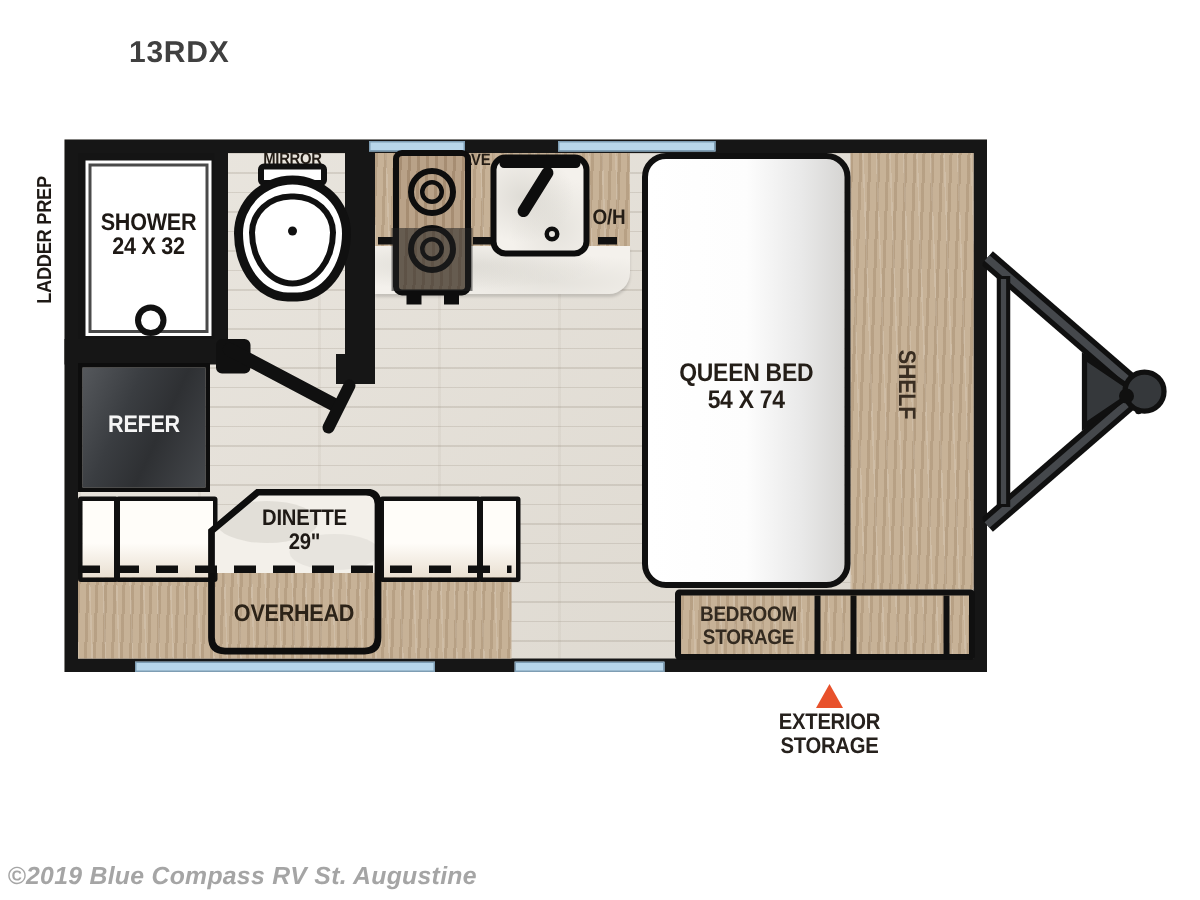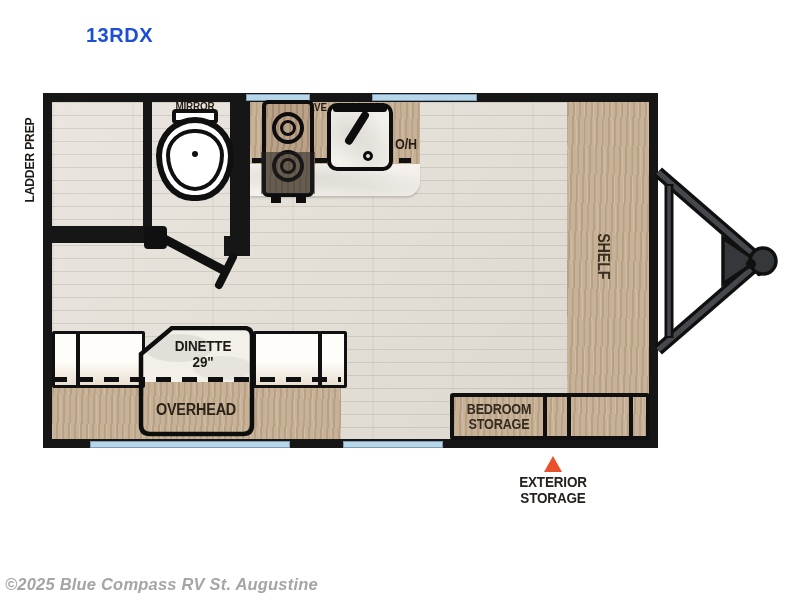"13RDX" div.abs { color: #1d4ed8 -> #404040 }
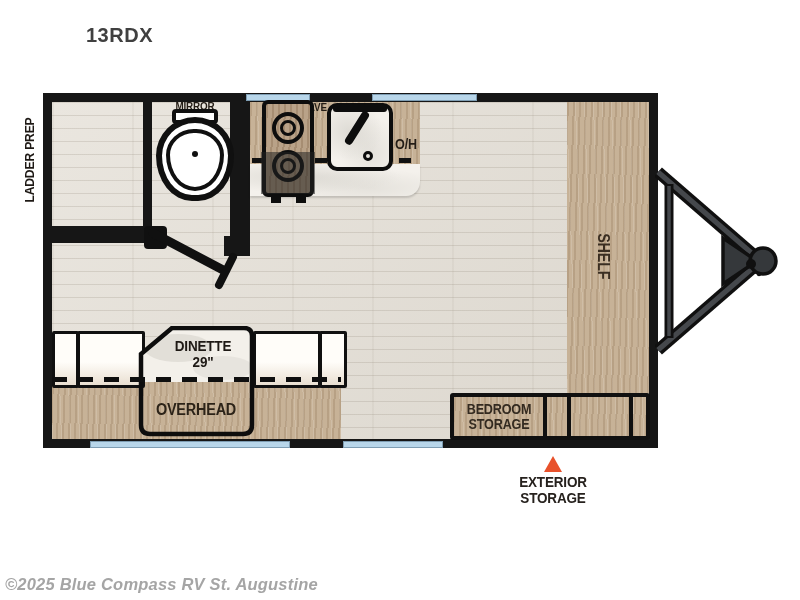"SHOWER" div.abs { html: none -> <div> <div></div> <div>SHOWER</div> <div>24 X 32</div> <div></div> </div> }
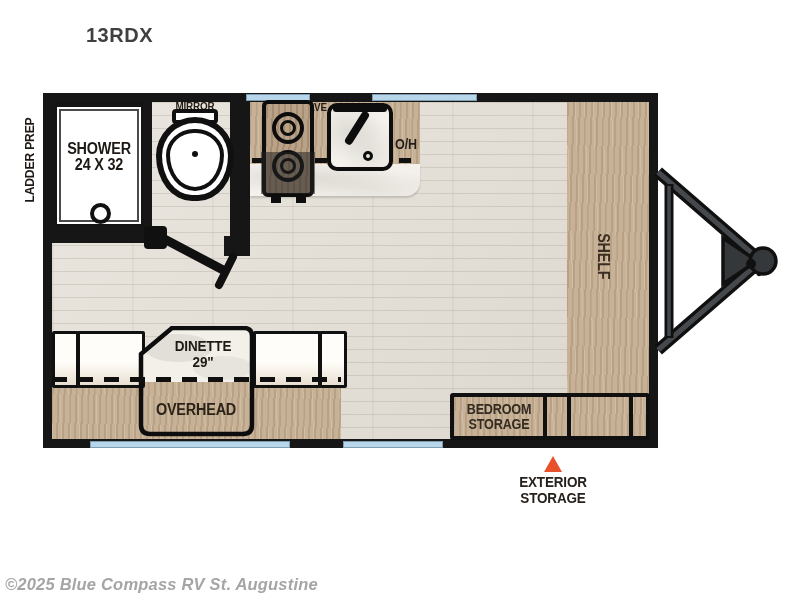"QUEEN BED" div.abs { html: none -> <div> <div>QUEEN BED</div> <div>54 X 74</div> </div> }
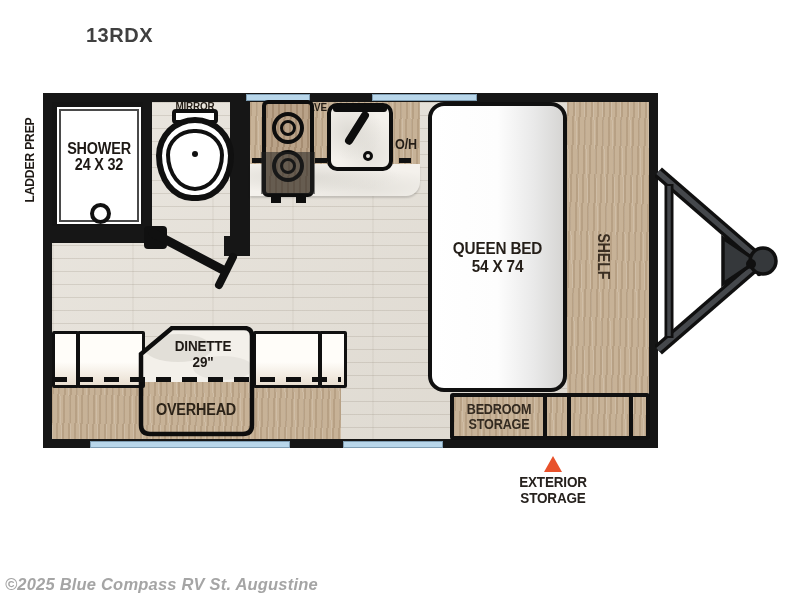"REFER" div.abs { html: none -> <div> <div>REFER</div> </div> }
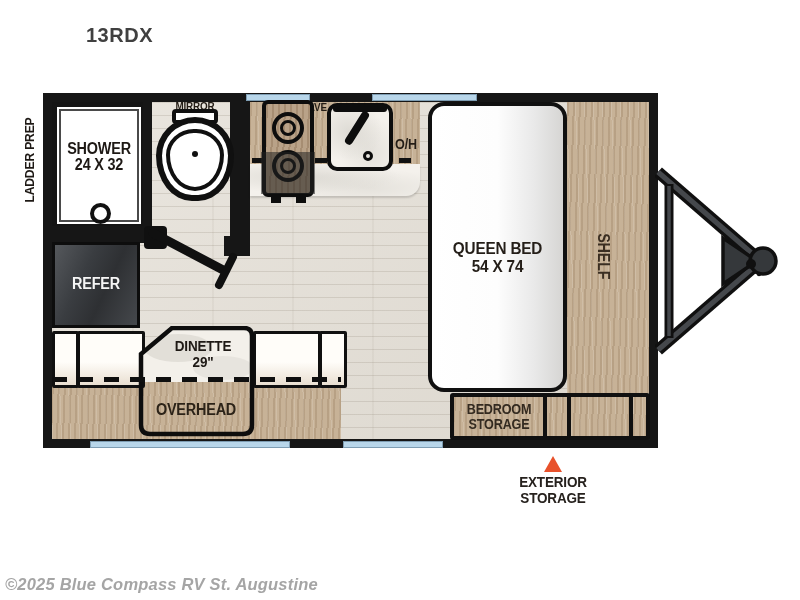"©2025 Blue Compass RV St." div.abs { text: 2025 -> 2019 }
